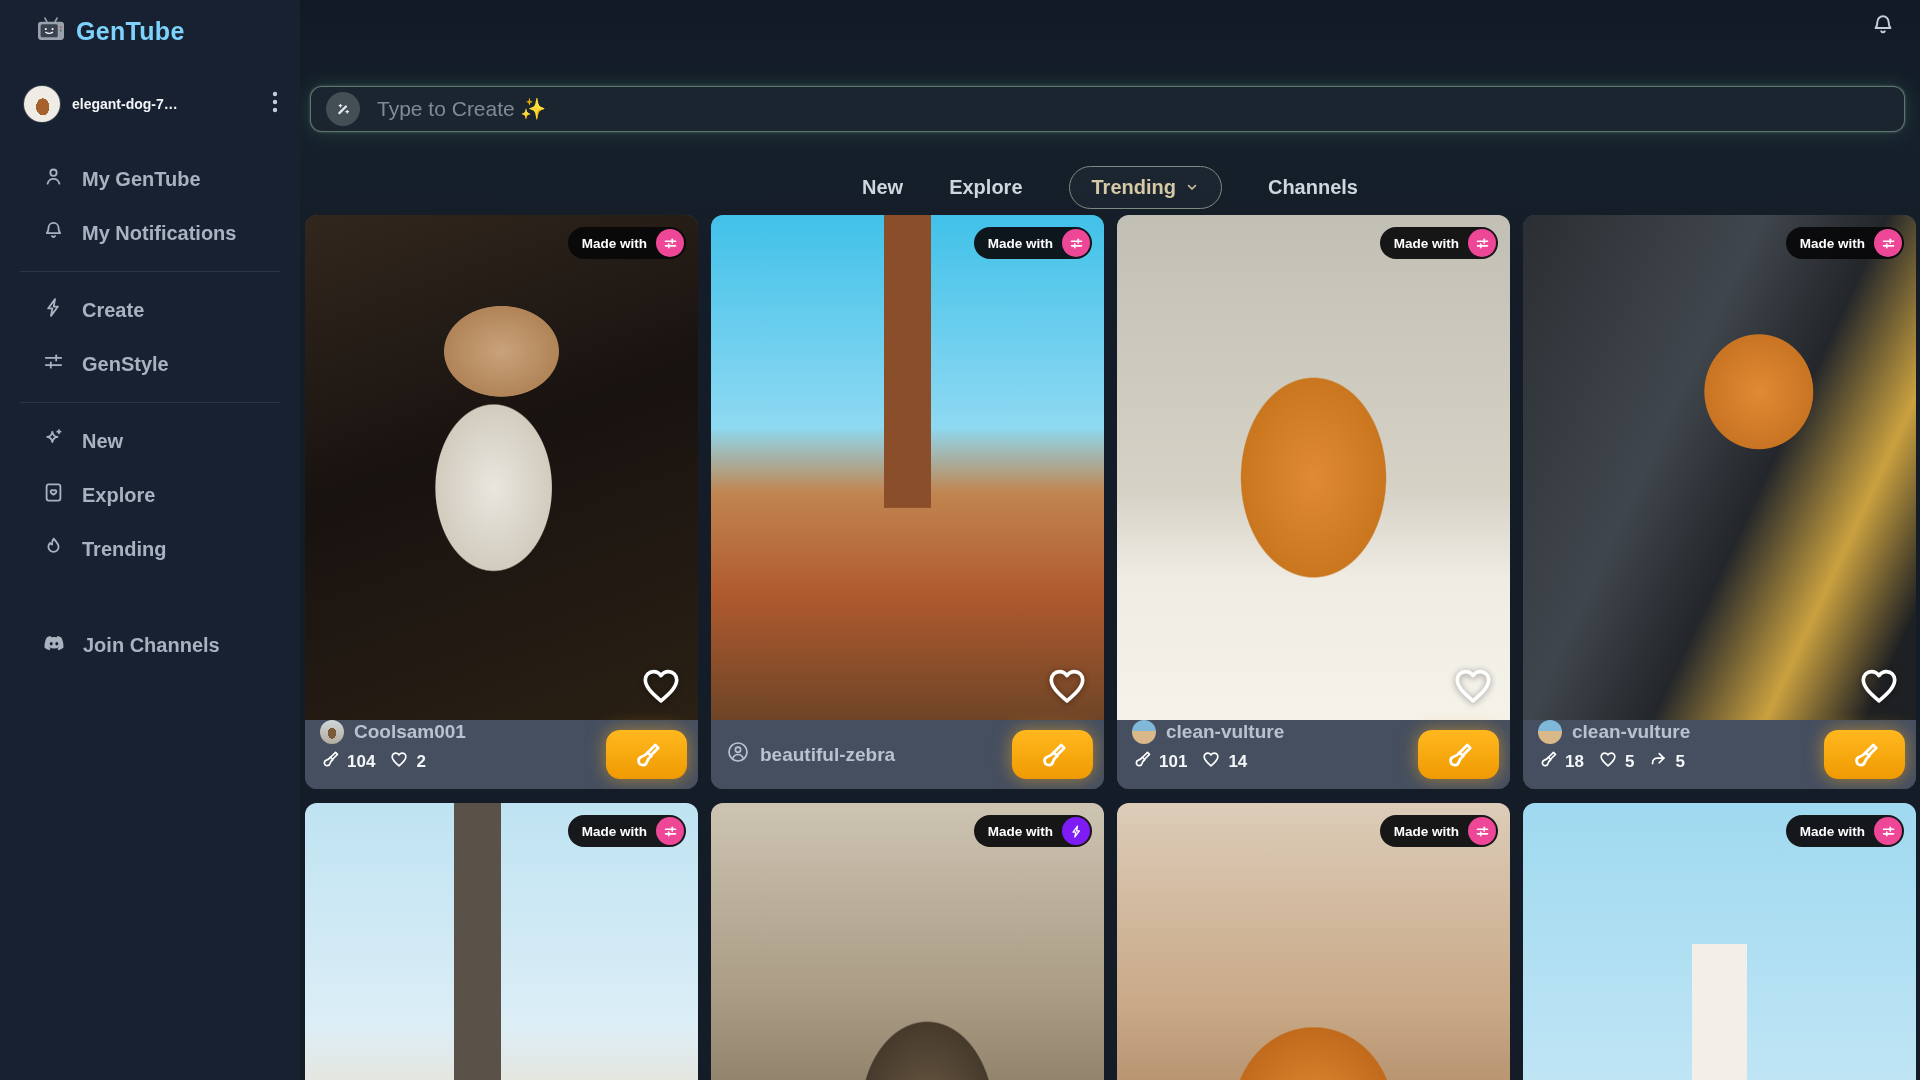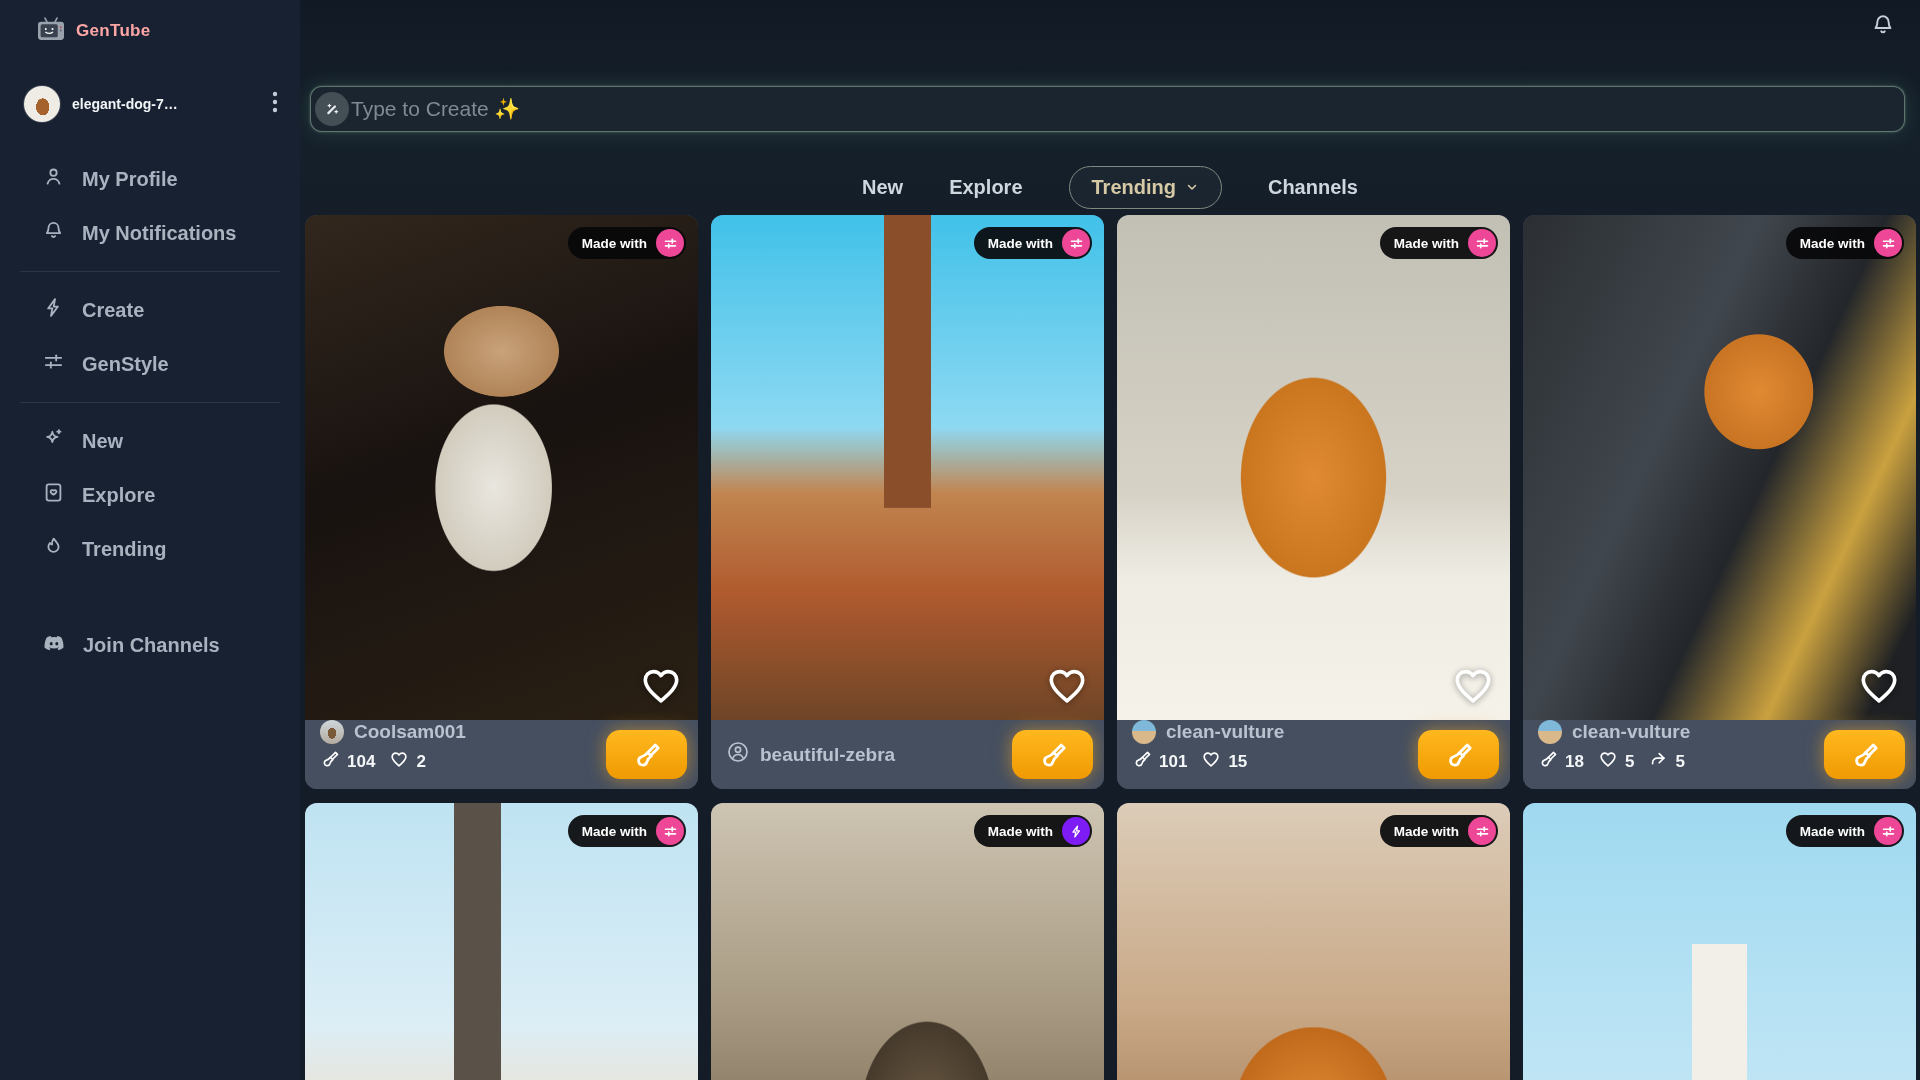"GenTube" .logo-text { color: #fca5a5 -> #7dd3fc; font-size: 17px -> 25px }
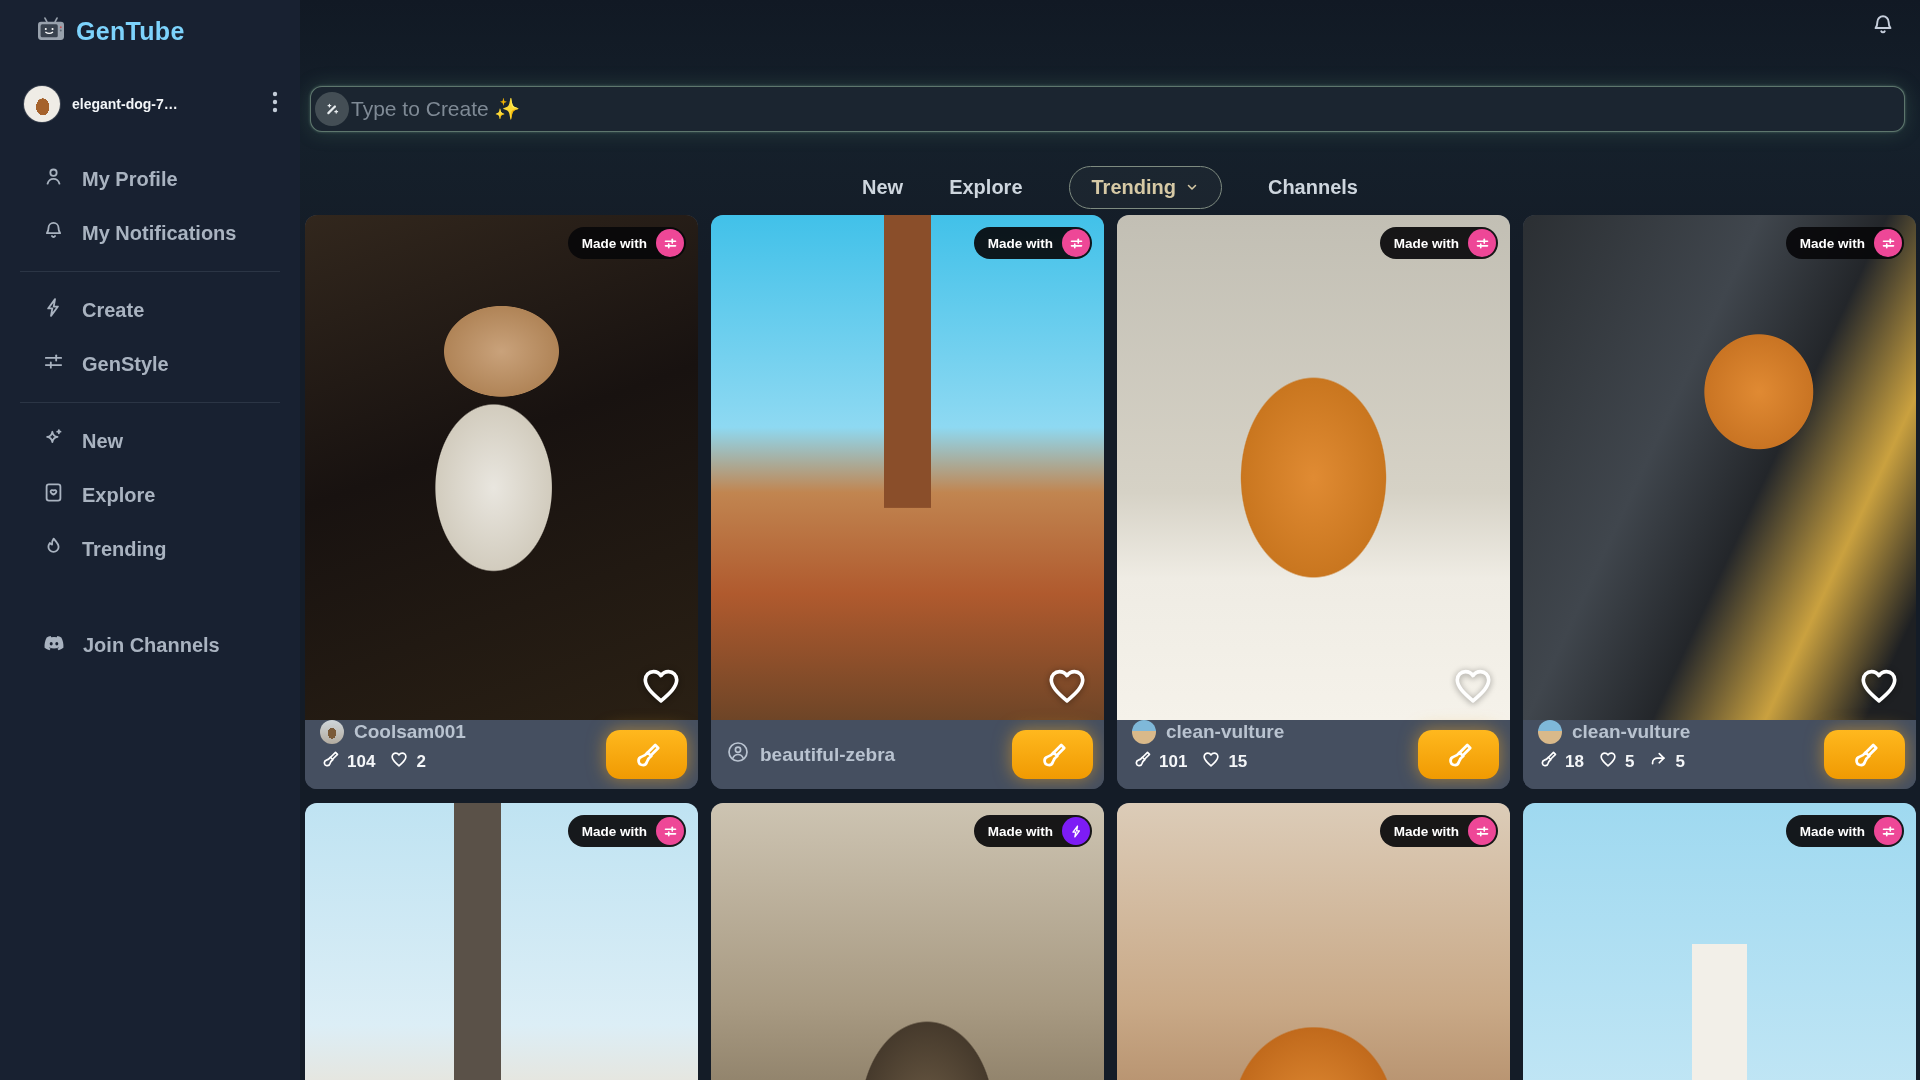"Type to Create ✨" .searchbar { gap: none -> 15px; padding: 0 4px -> 0 15px }
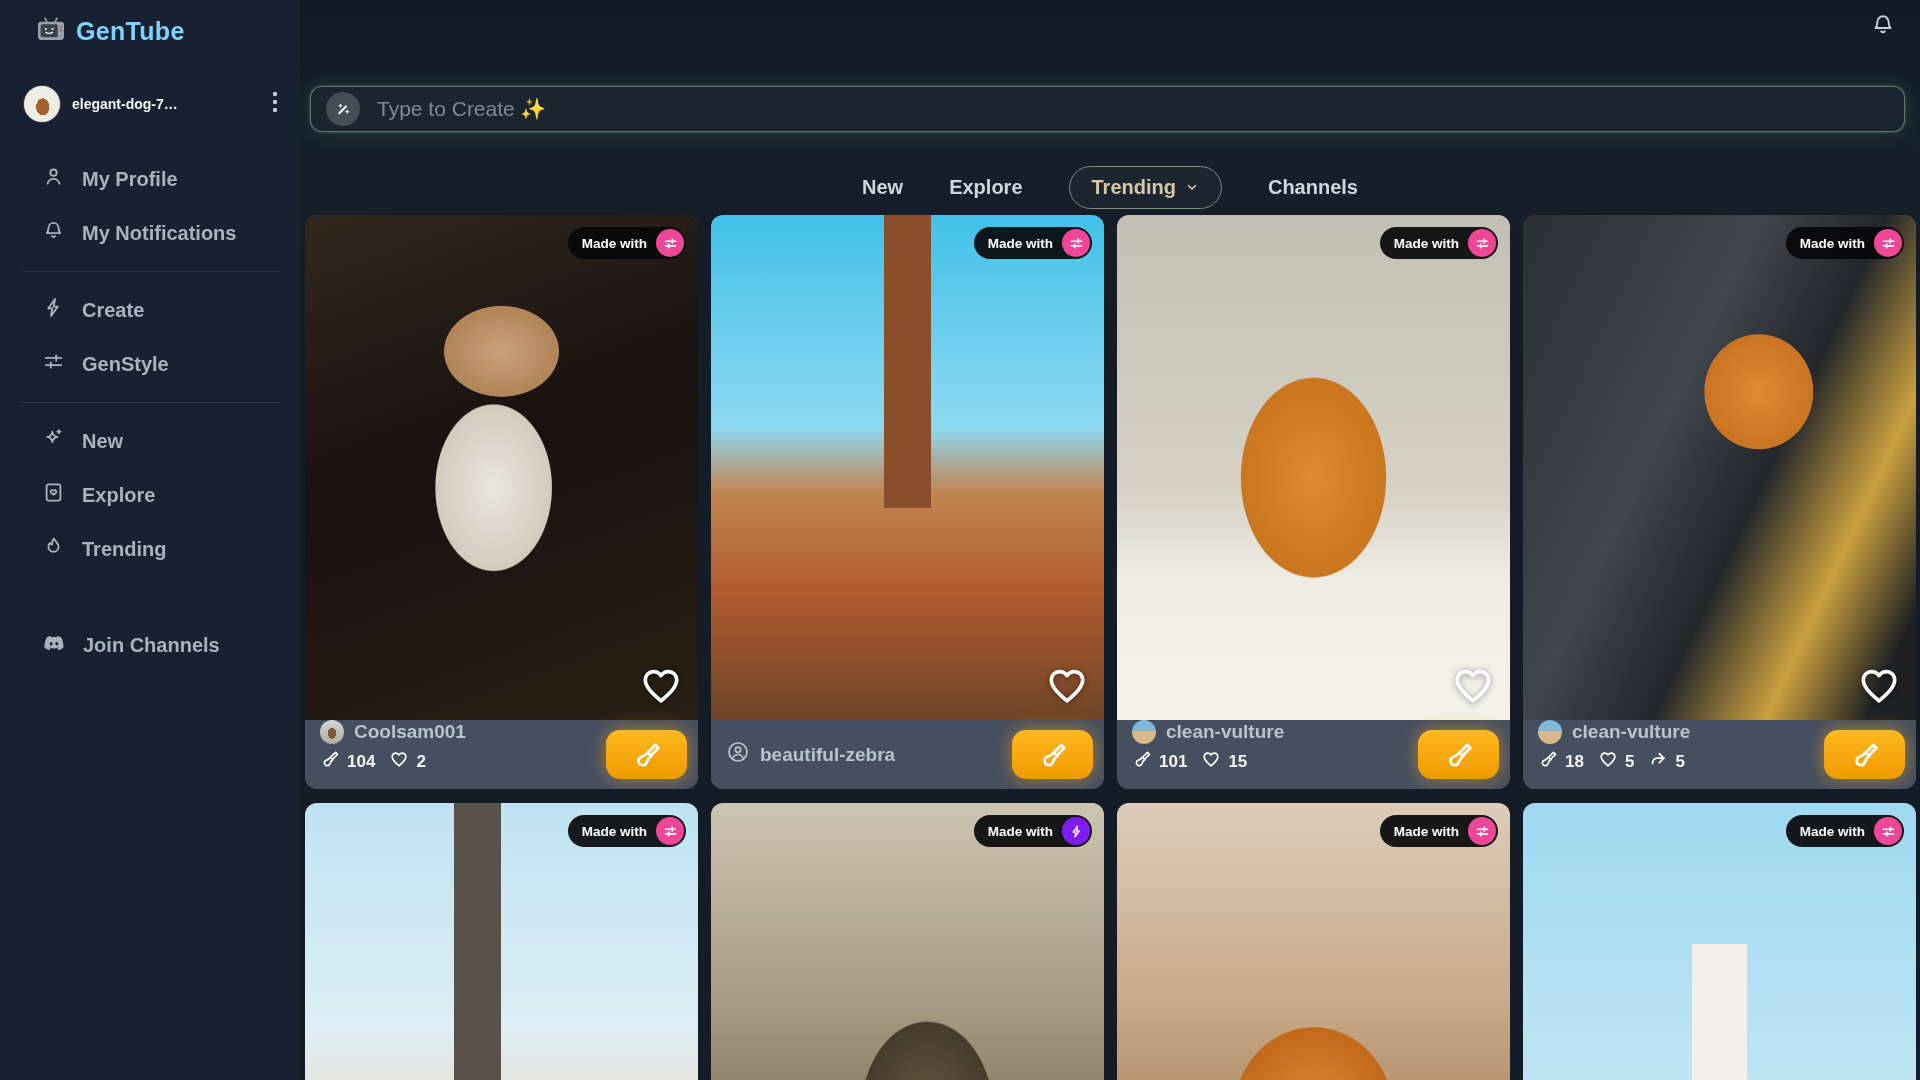"My Profile" span { text: Profile -> GenTube }
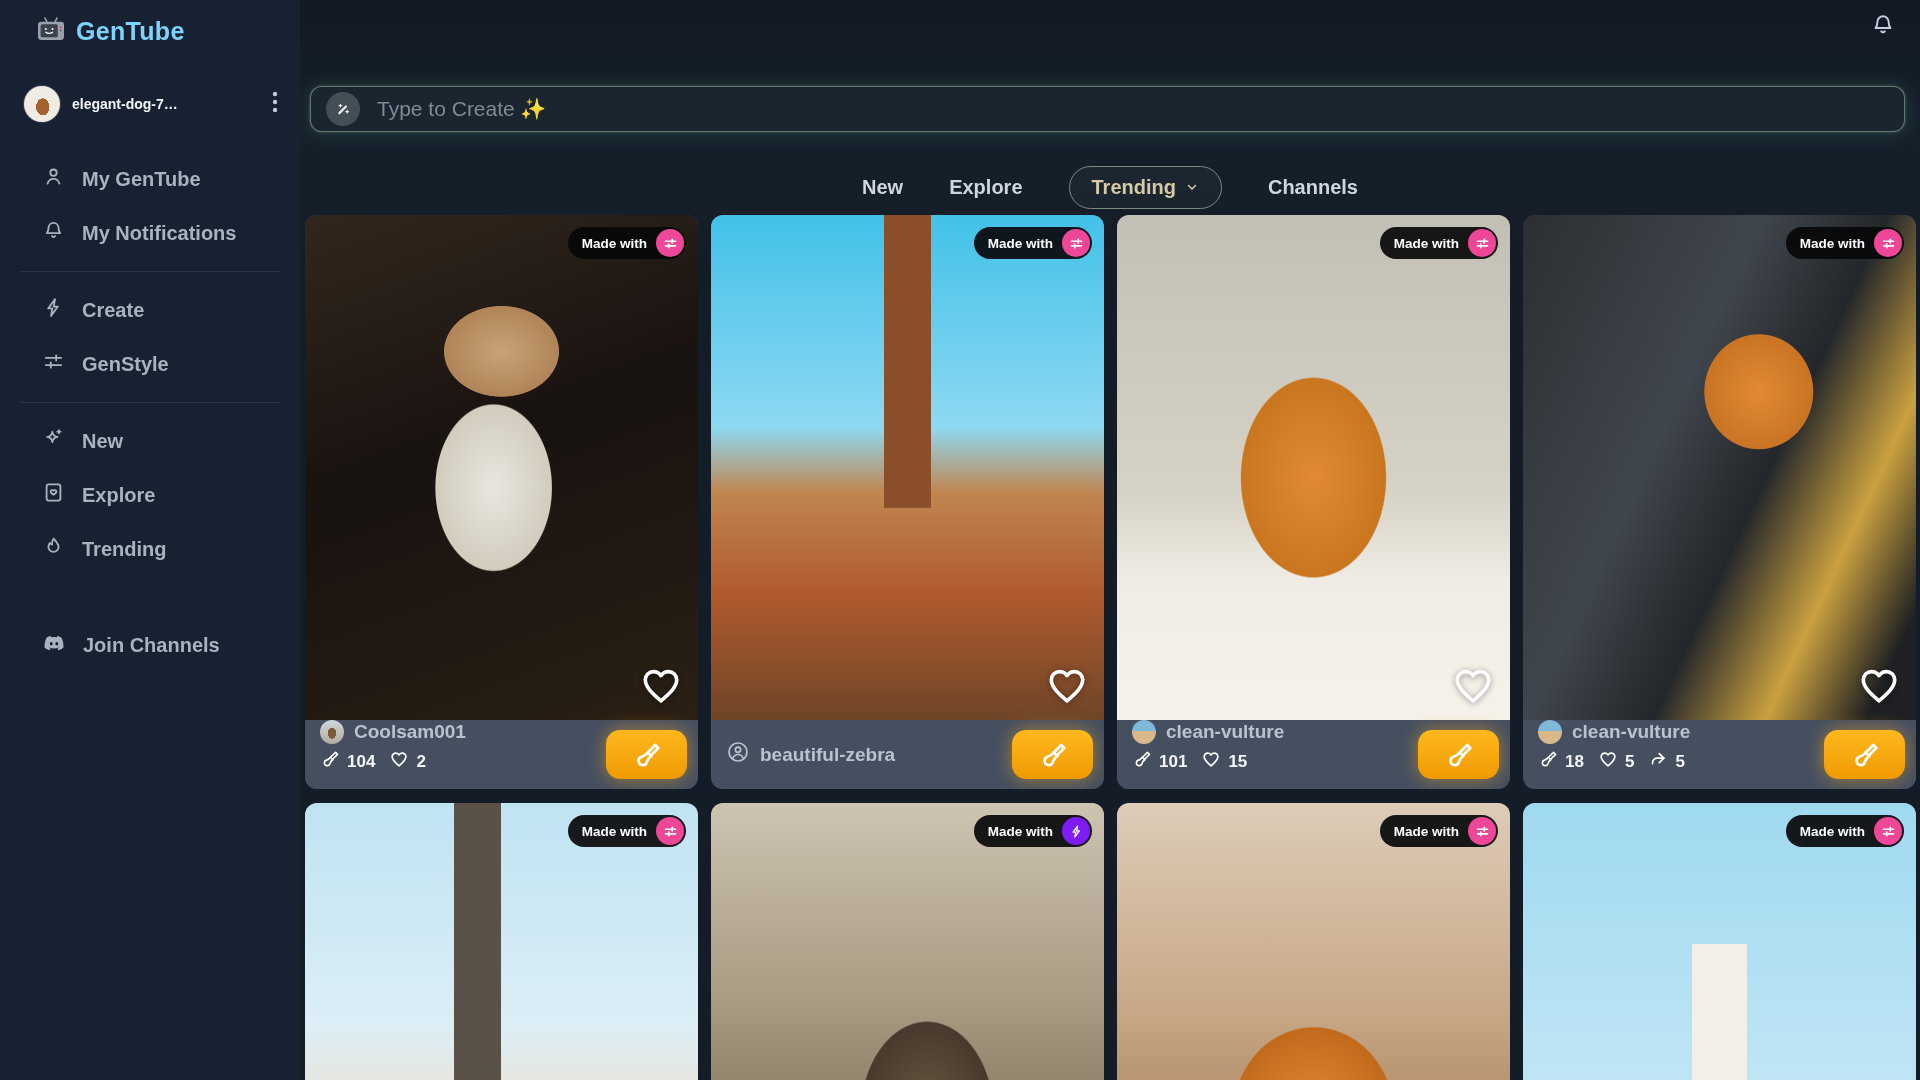"15" span { text: 15 -> 14 }
